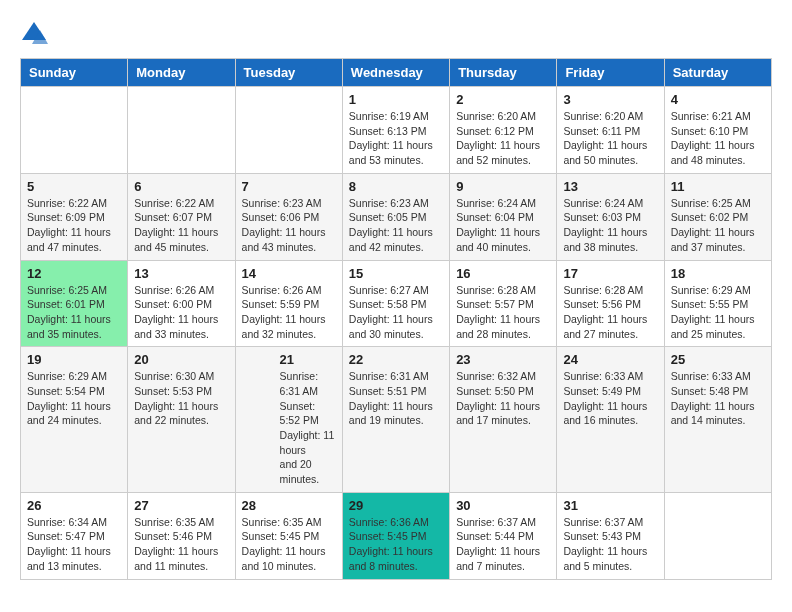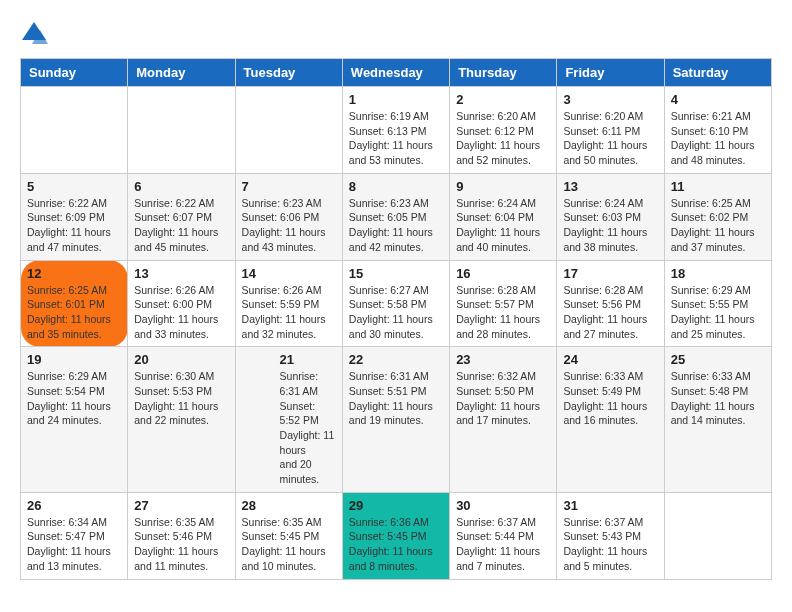"12" td { background: #f97316 -> #86efac; border-radius: 19px -> none }
